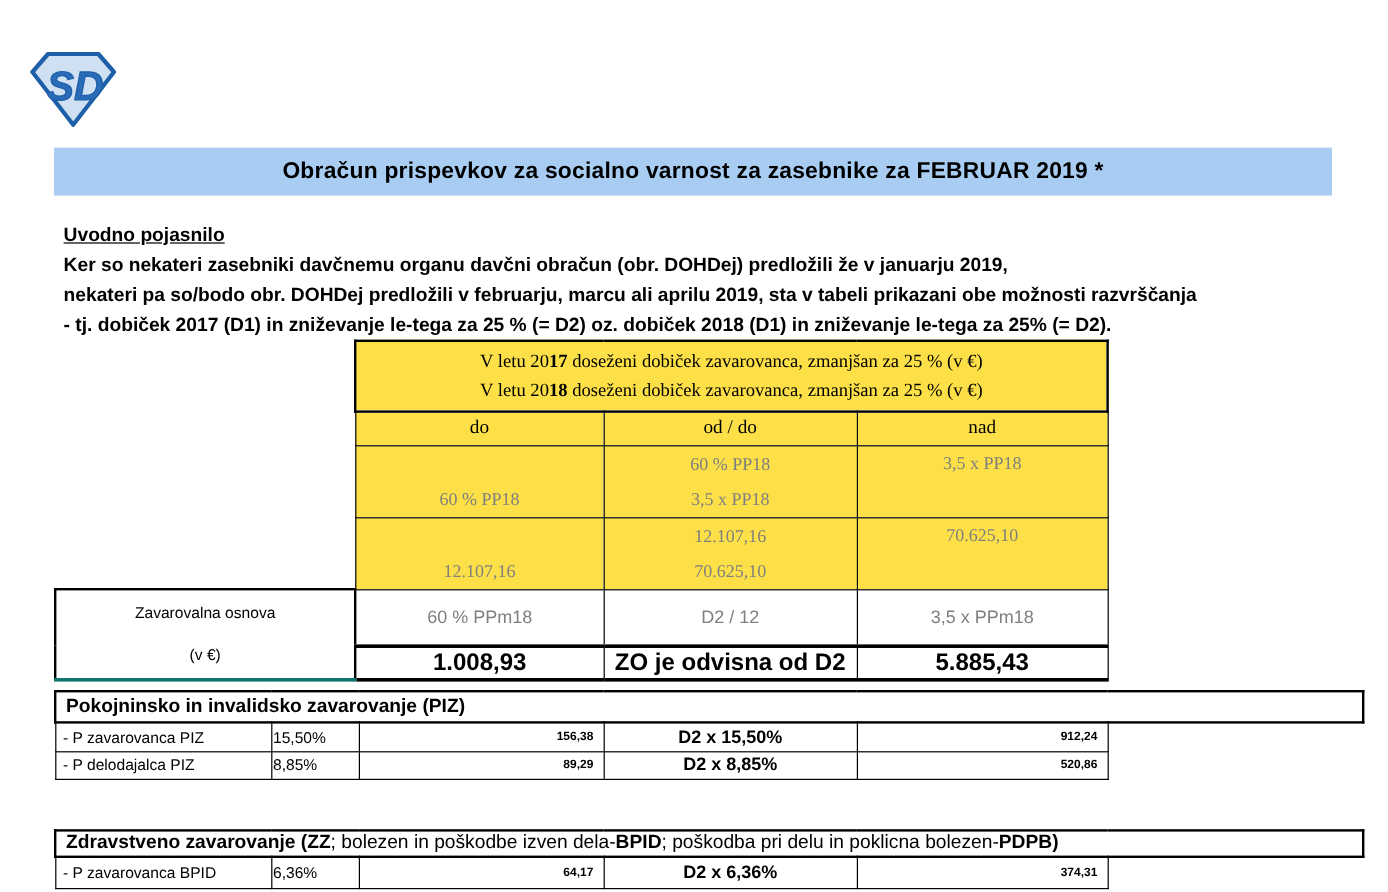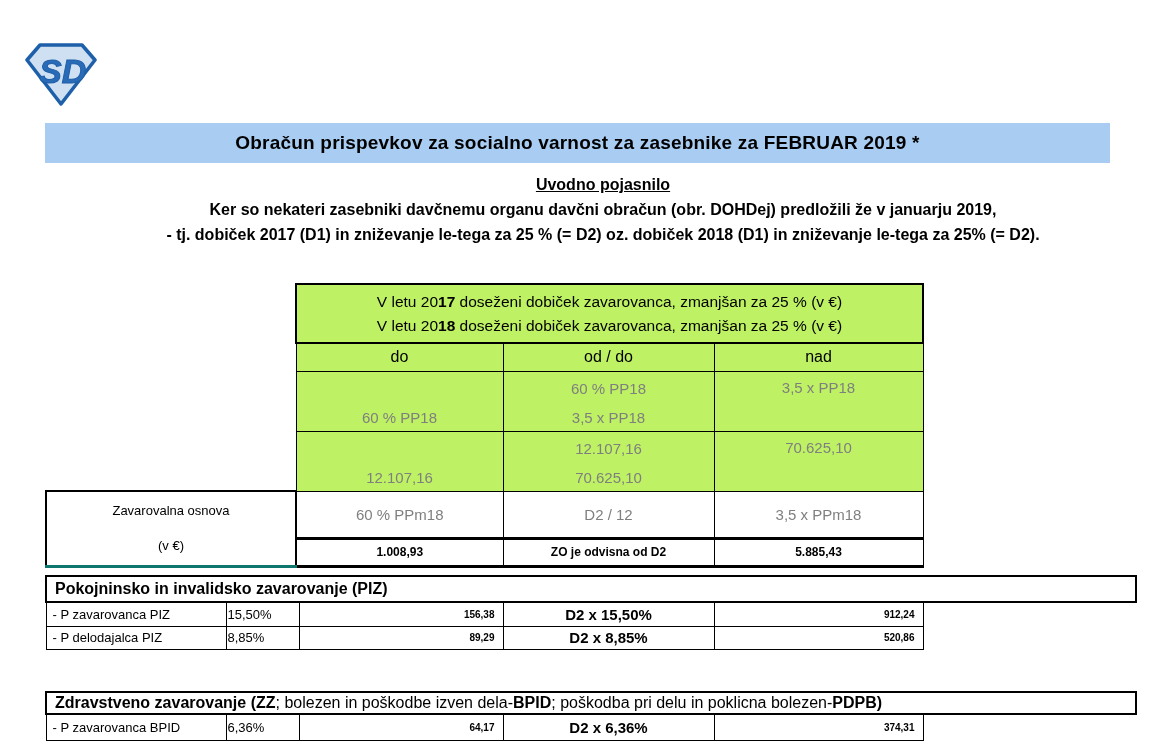"Uvodno pojasnilo" #intro { text-align: center -> none; top: 176px -> 188px }
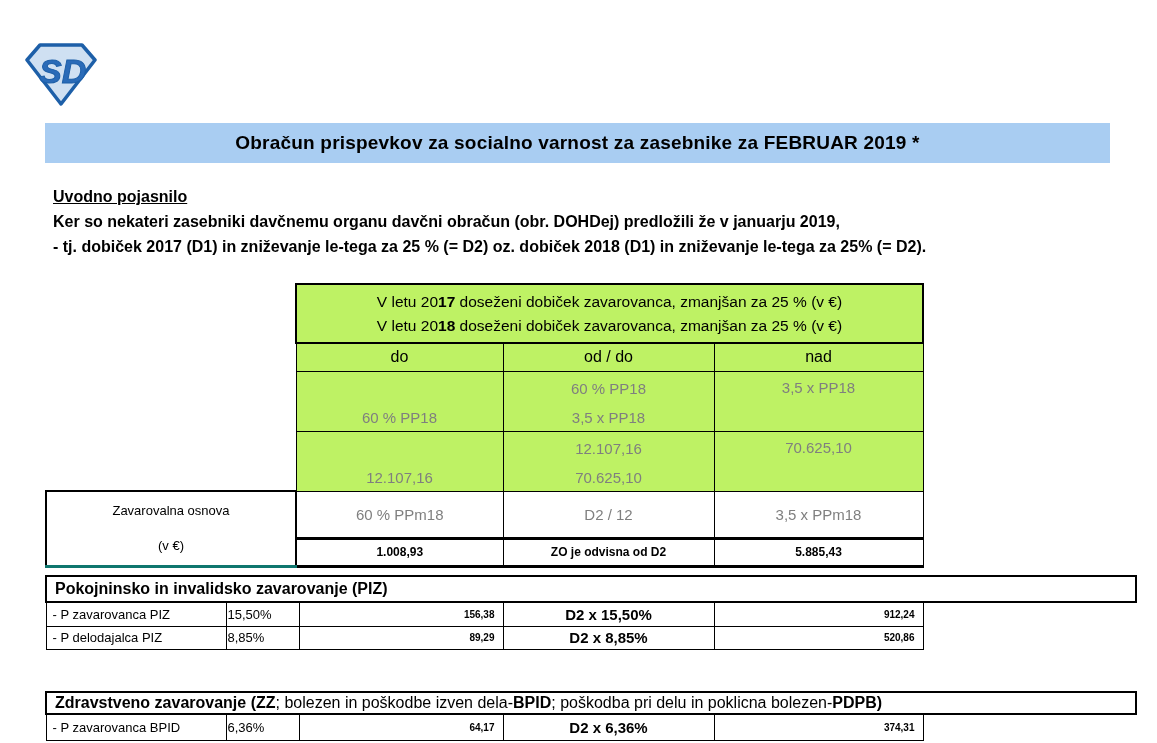"nekateri pa so/bodo obr. DOHDej" div.line { html: none -> <div>nekateri pa so/bodo obr. DOHDej predložili v februarju, marcu ali aprilu 2019, sta v tabeli prikazani obe možnosti razvrščanja</div> }
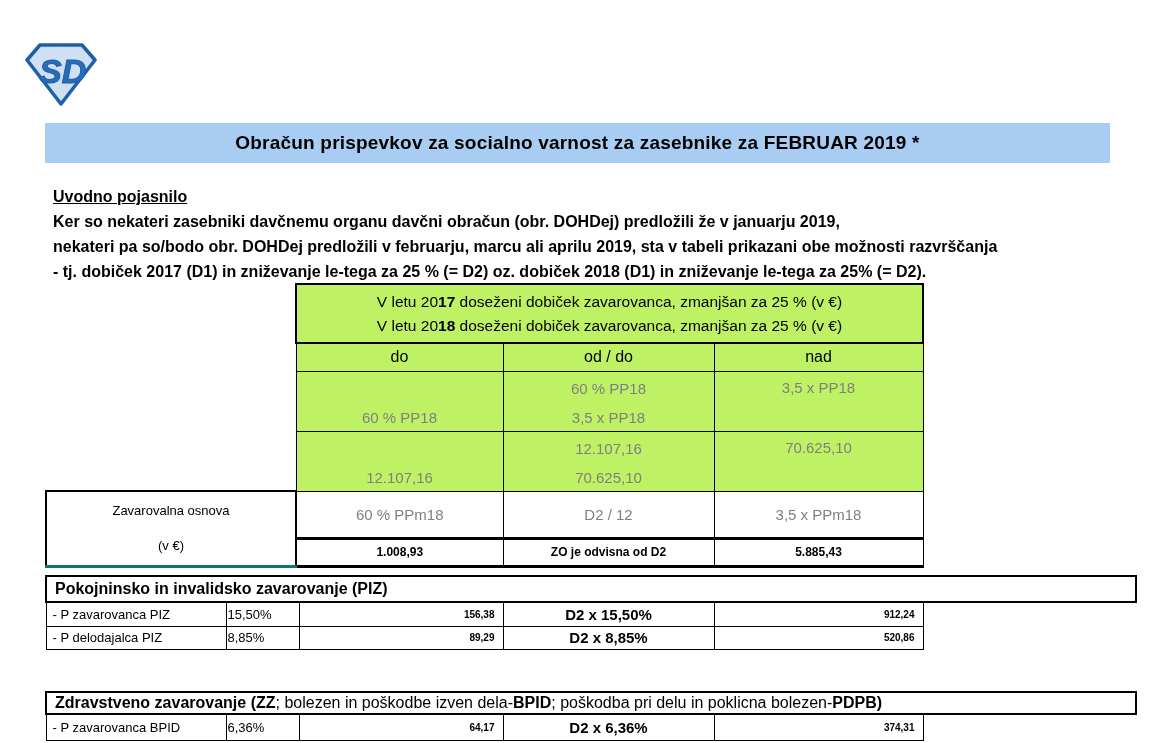"V letu 2017 doseženi dobiček" .gray { background: #bef264 -> #fde047; font-family: none -> Liberation Serif, serif }
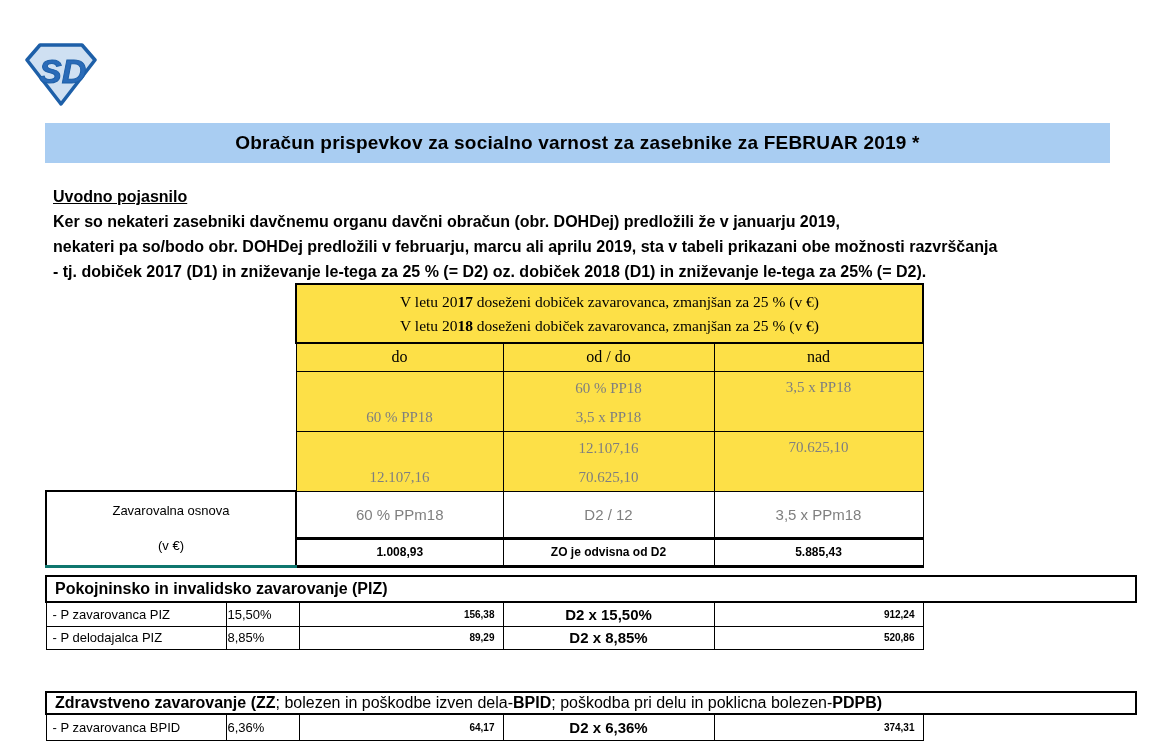"1.008,93" #bracket .valrow td { font-size: 12px -> 20px }
